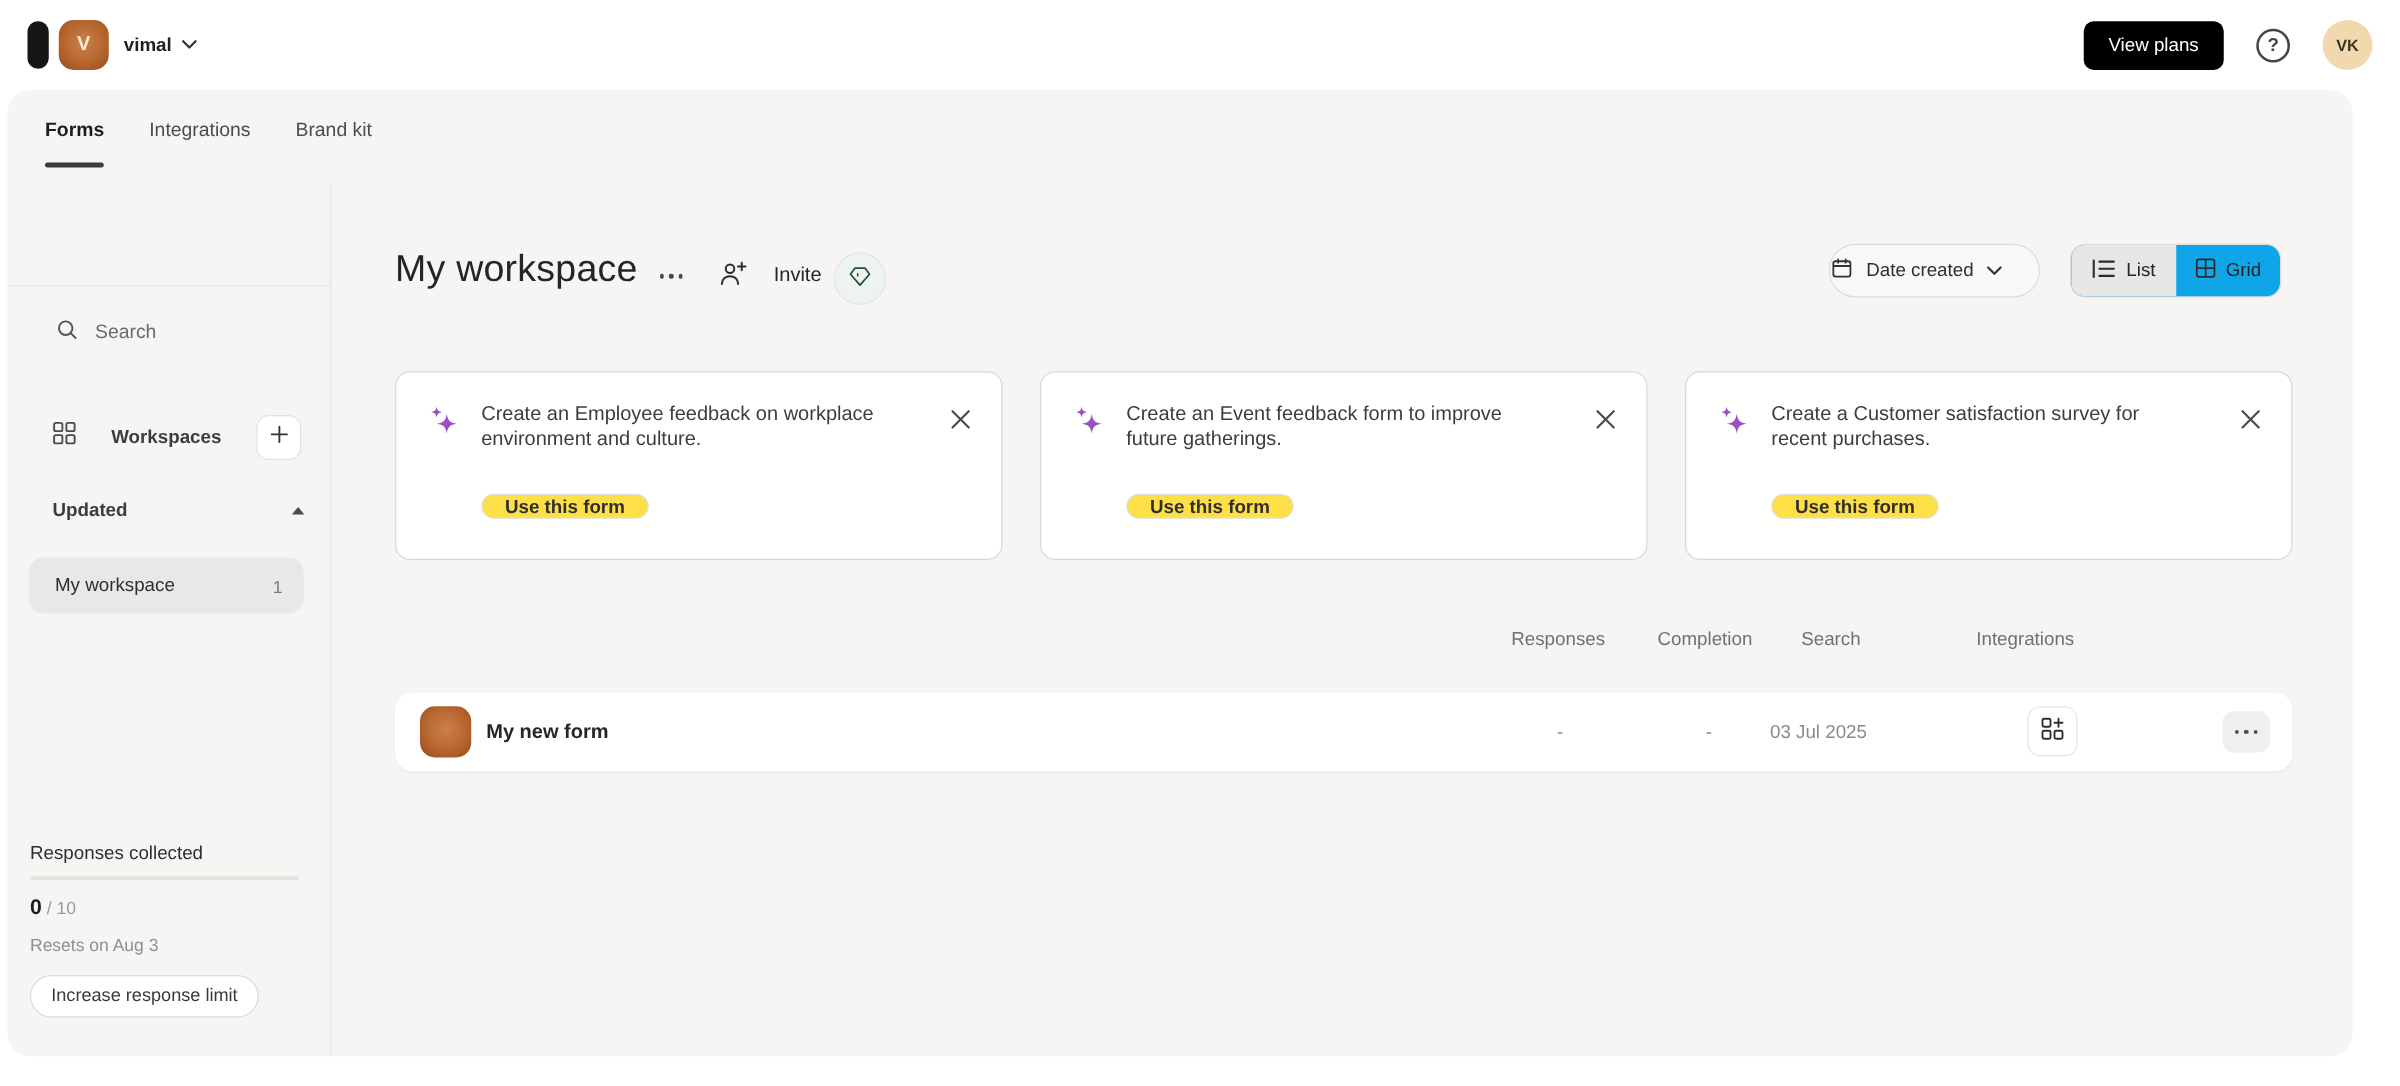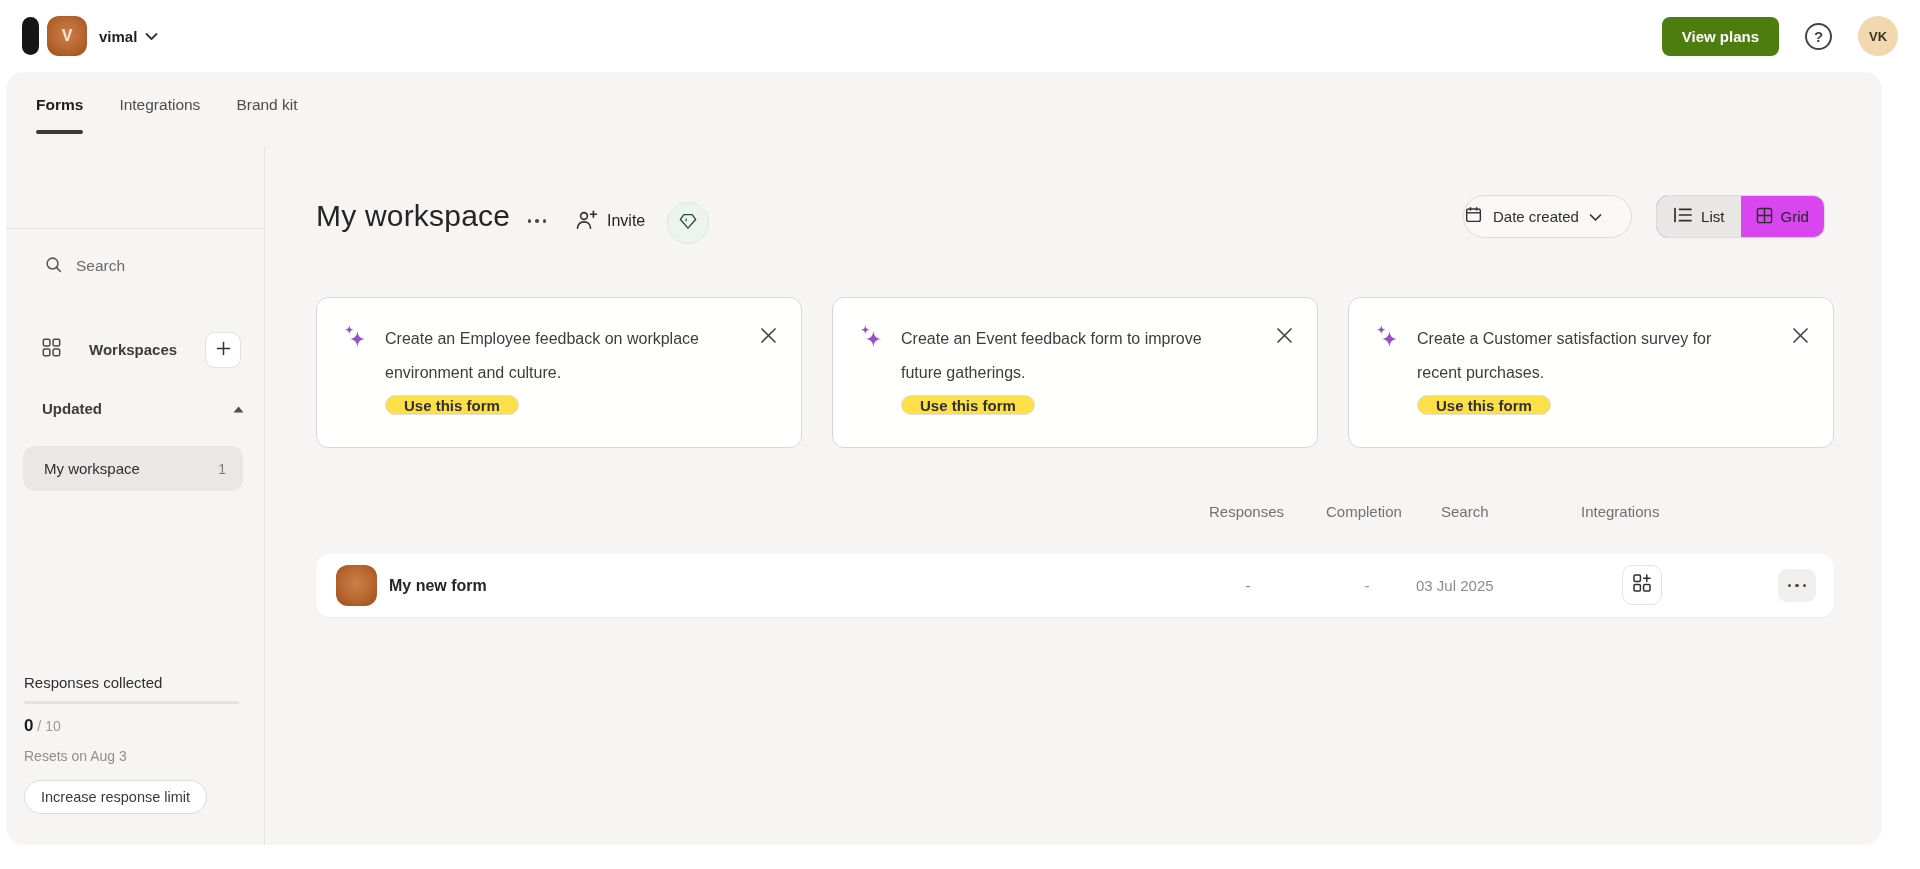"View plans" .view-plans { background: #4d7c0f -> #000000; font-weight: 700 -> 400 }
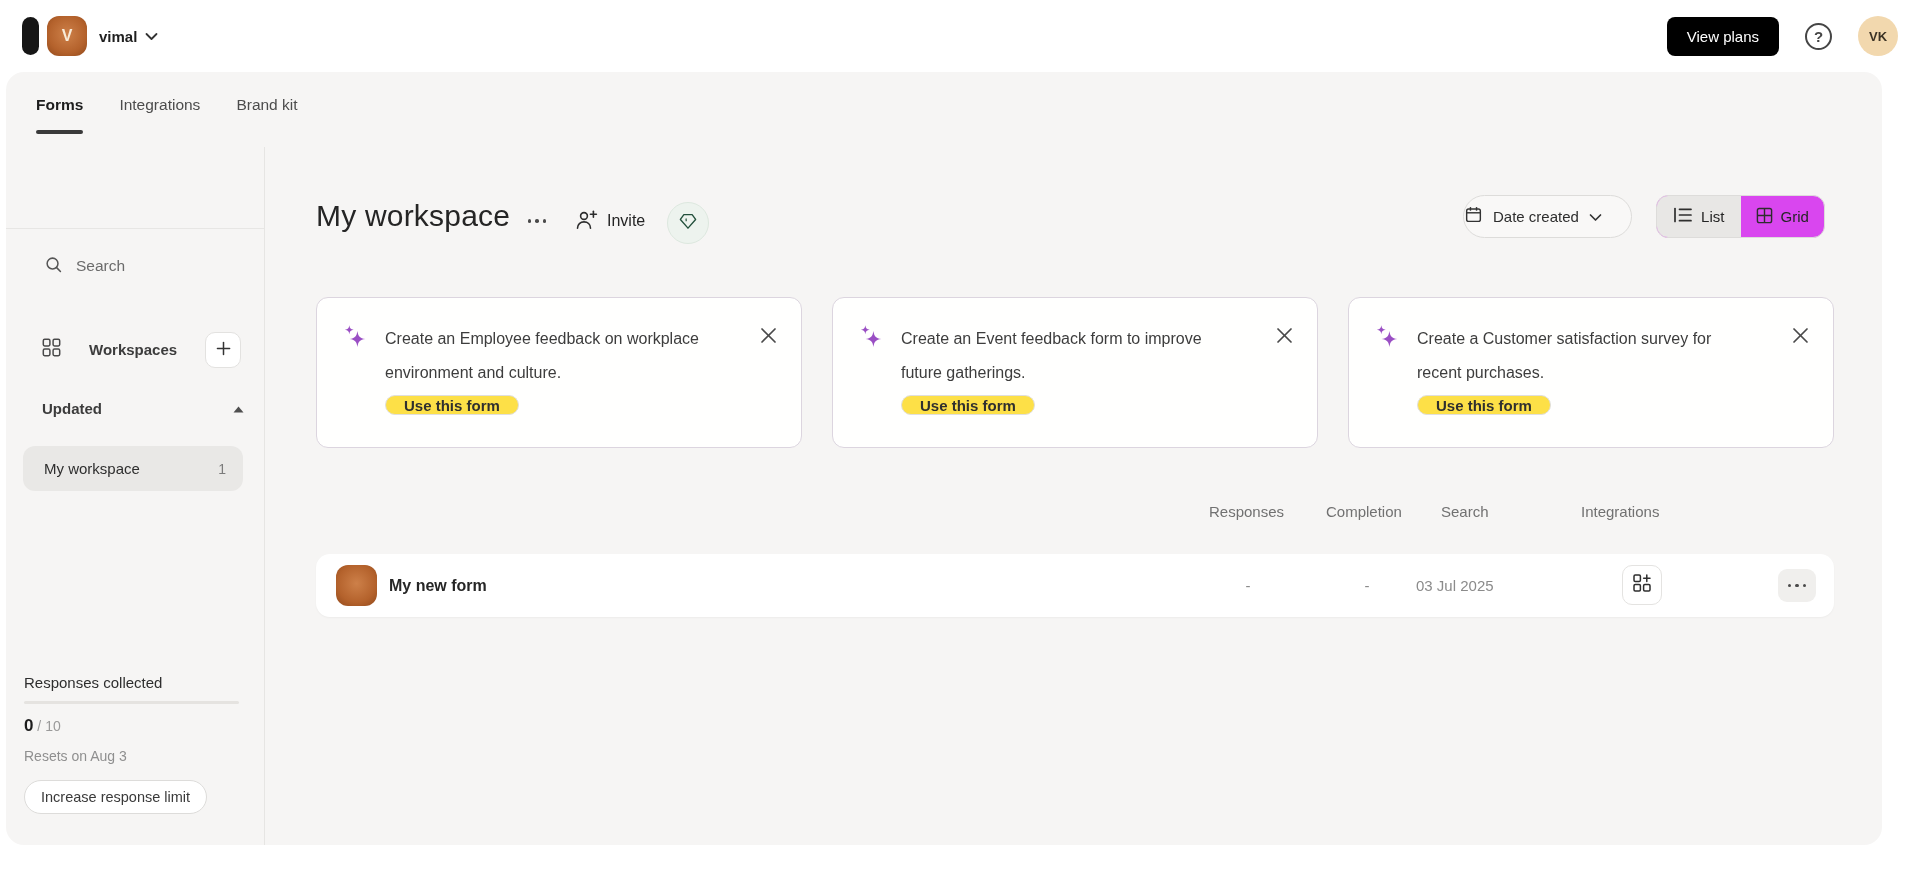"Invite" .invite-label { margin-left: none -> 12px }
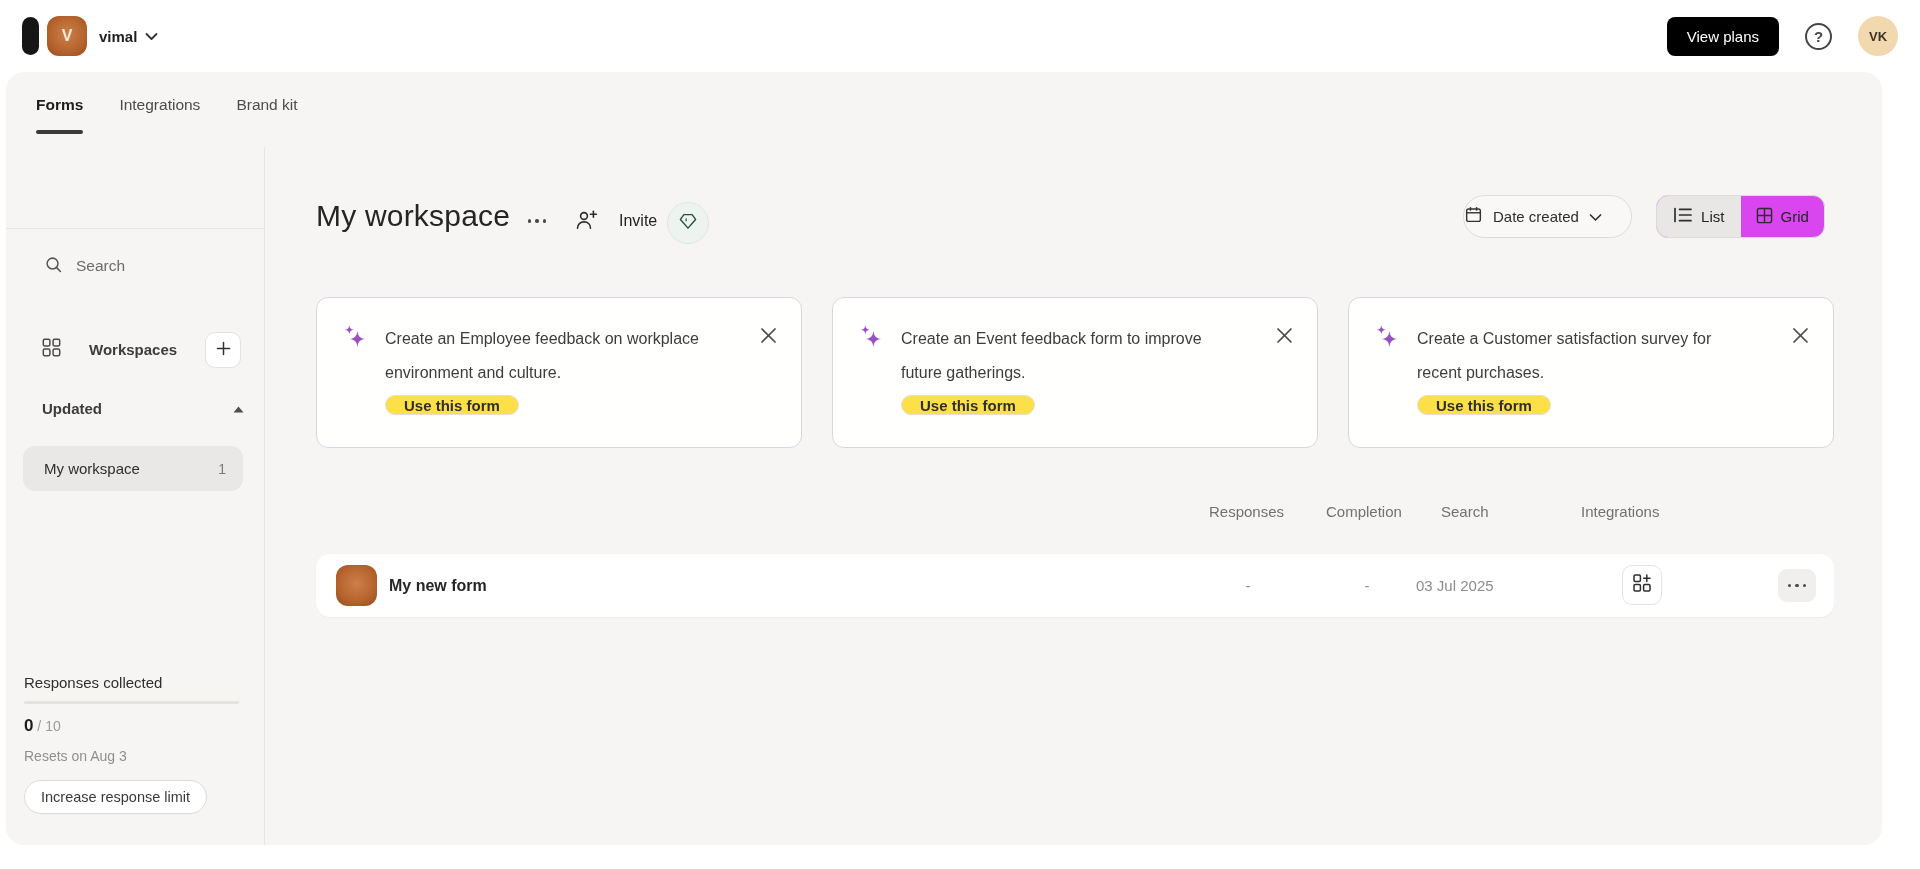"List" .segmented { background: #d946ef -> #0ea5e9 }
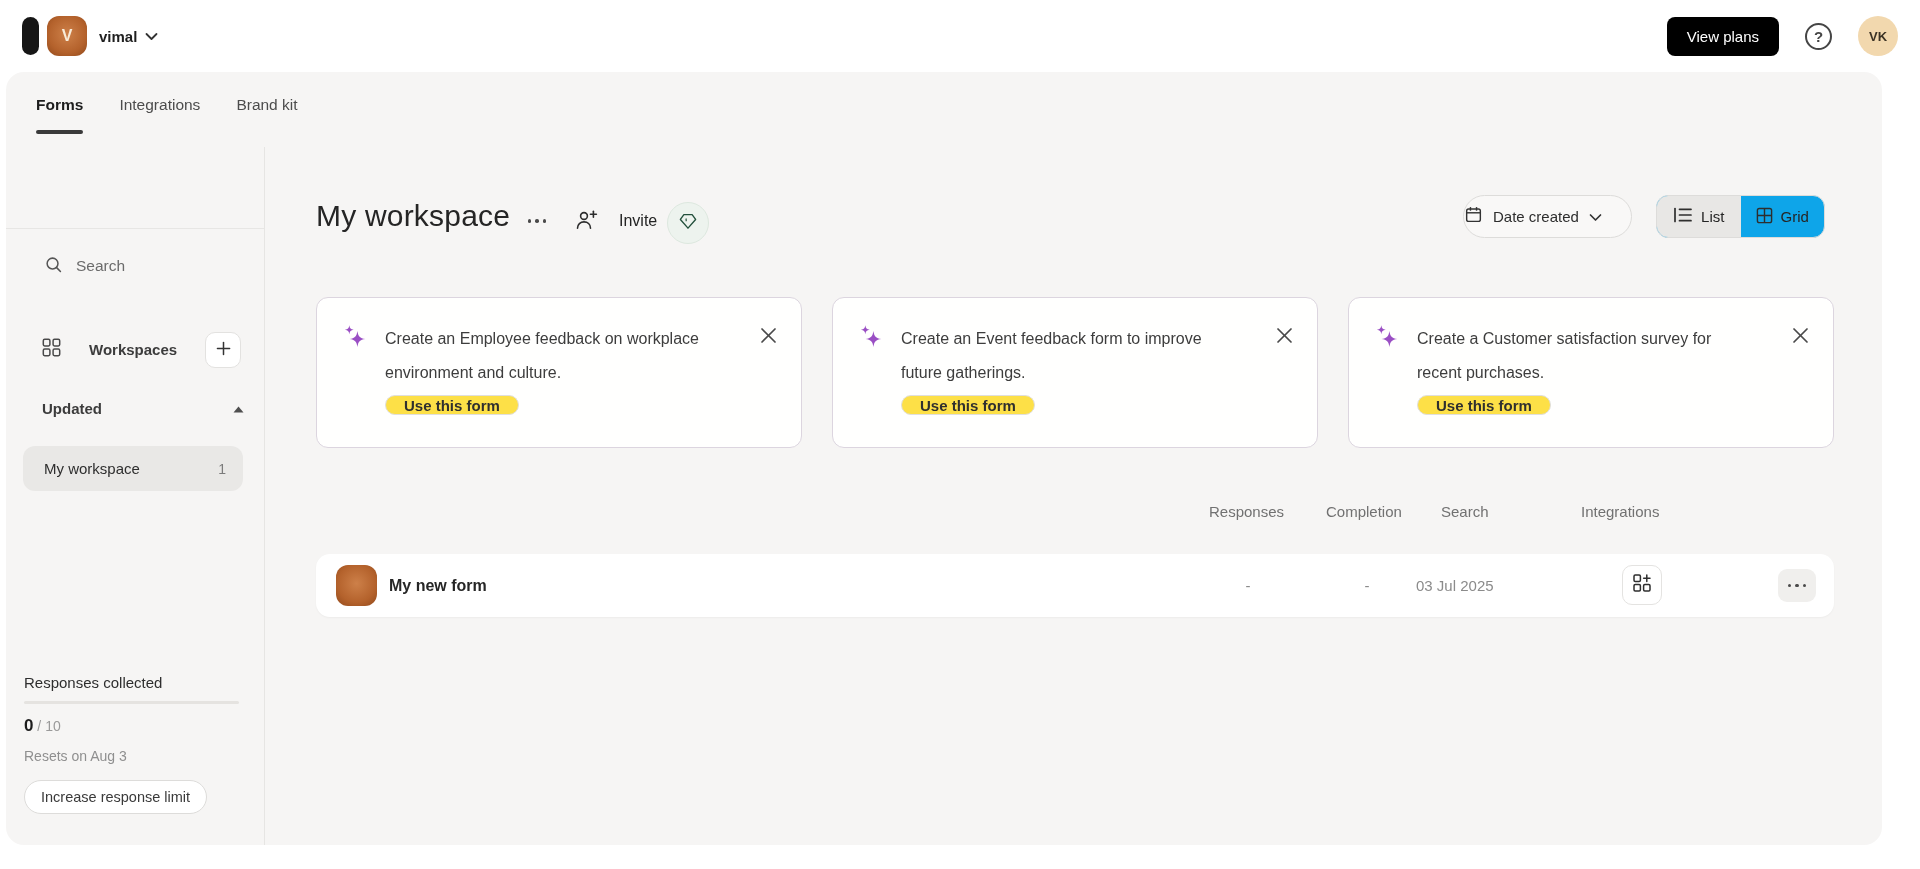"Create an Employee feedback on" .sugg-text { line-height: 34px -> 20px }
